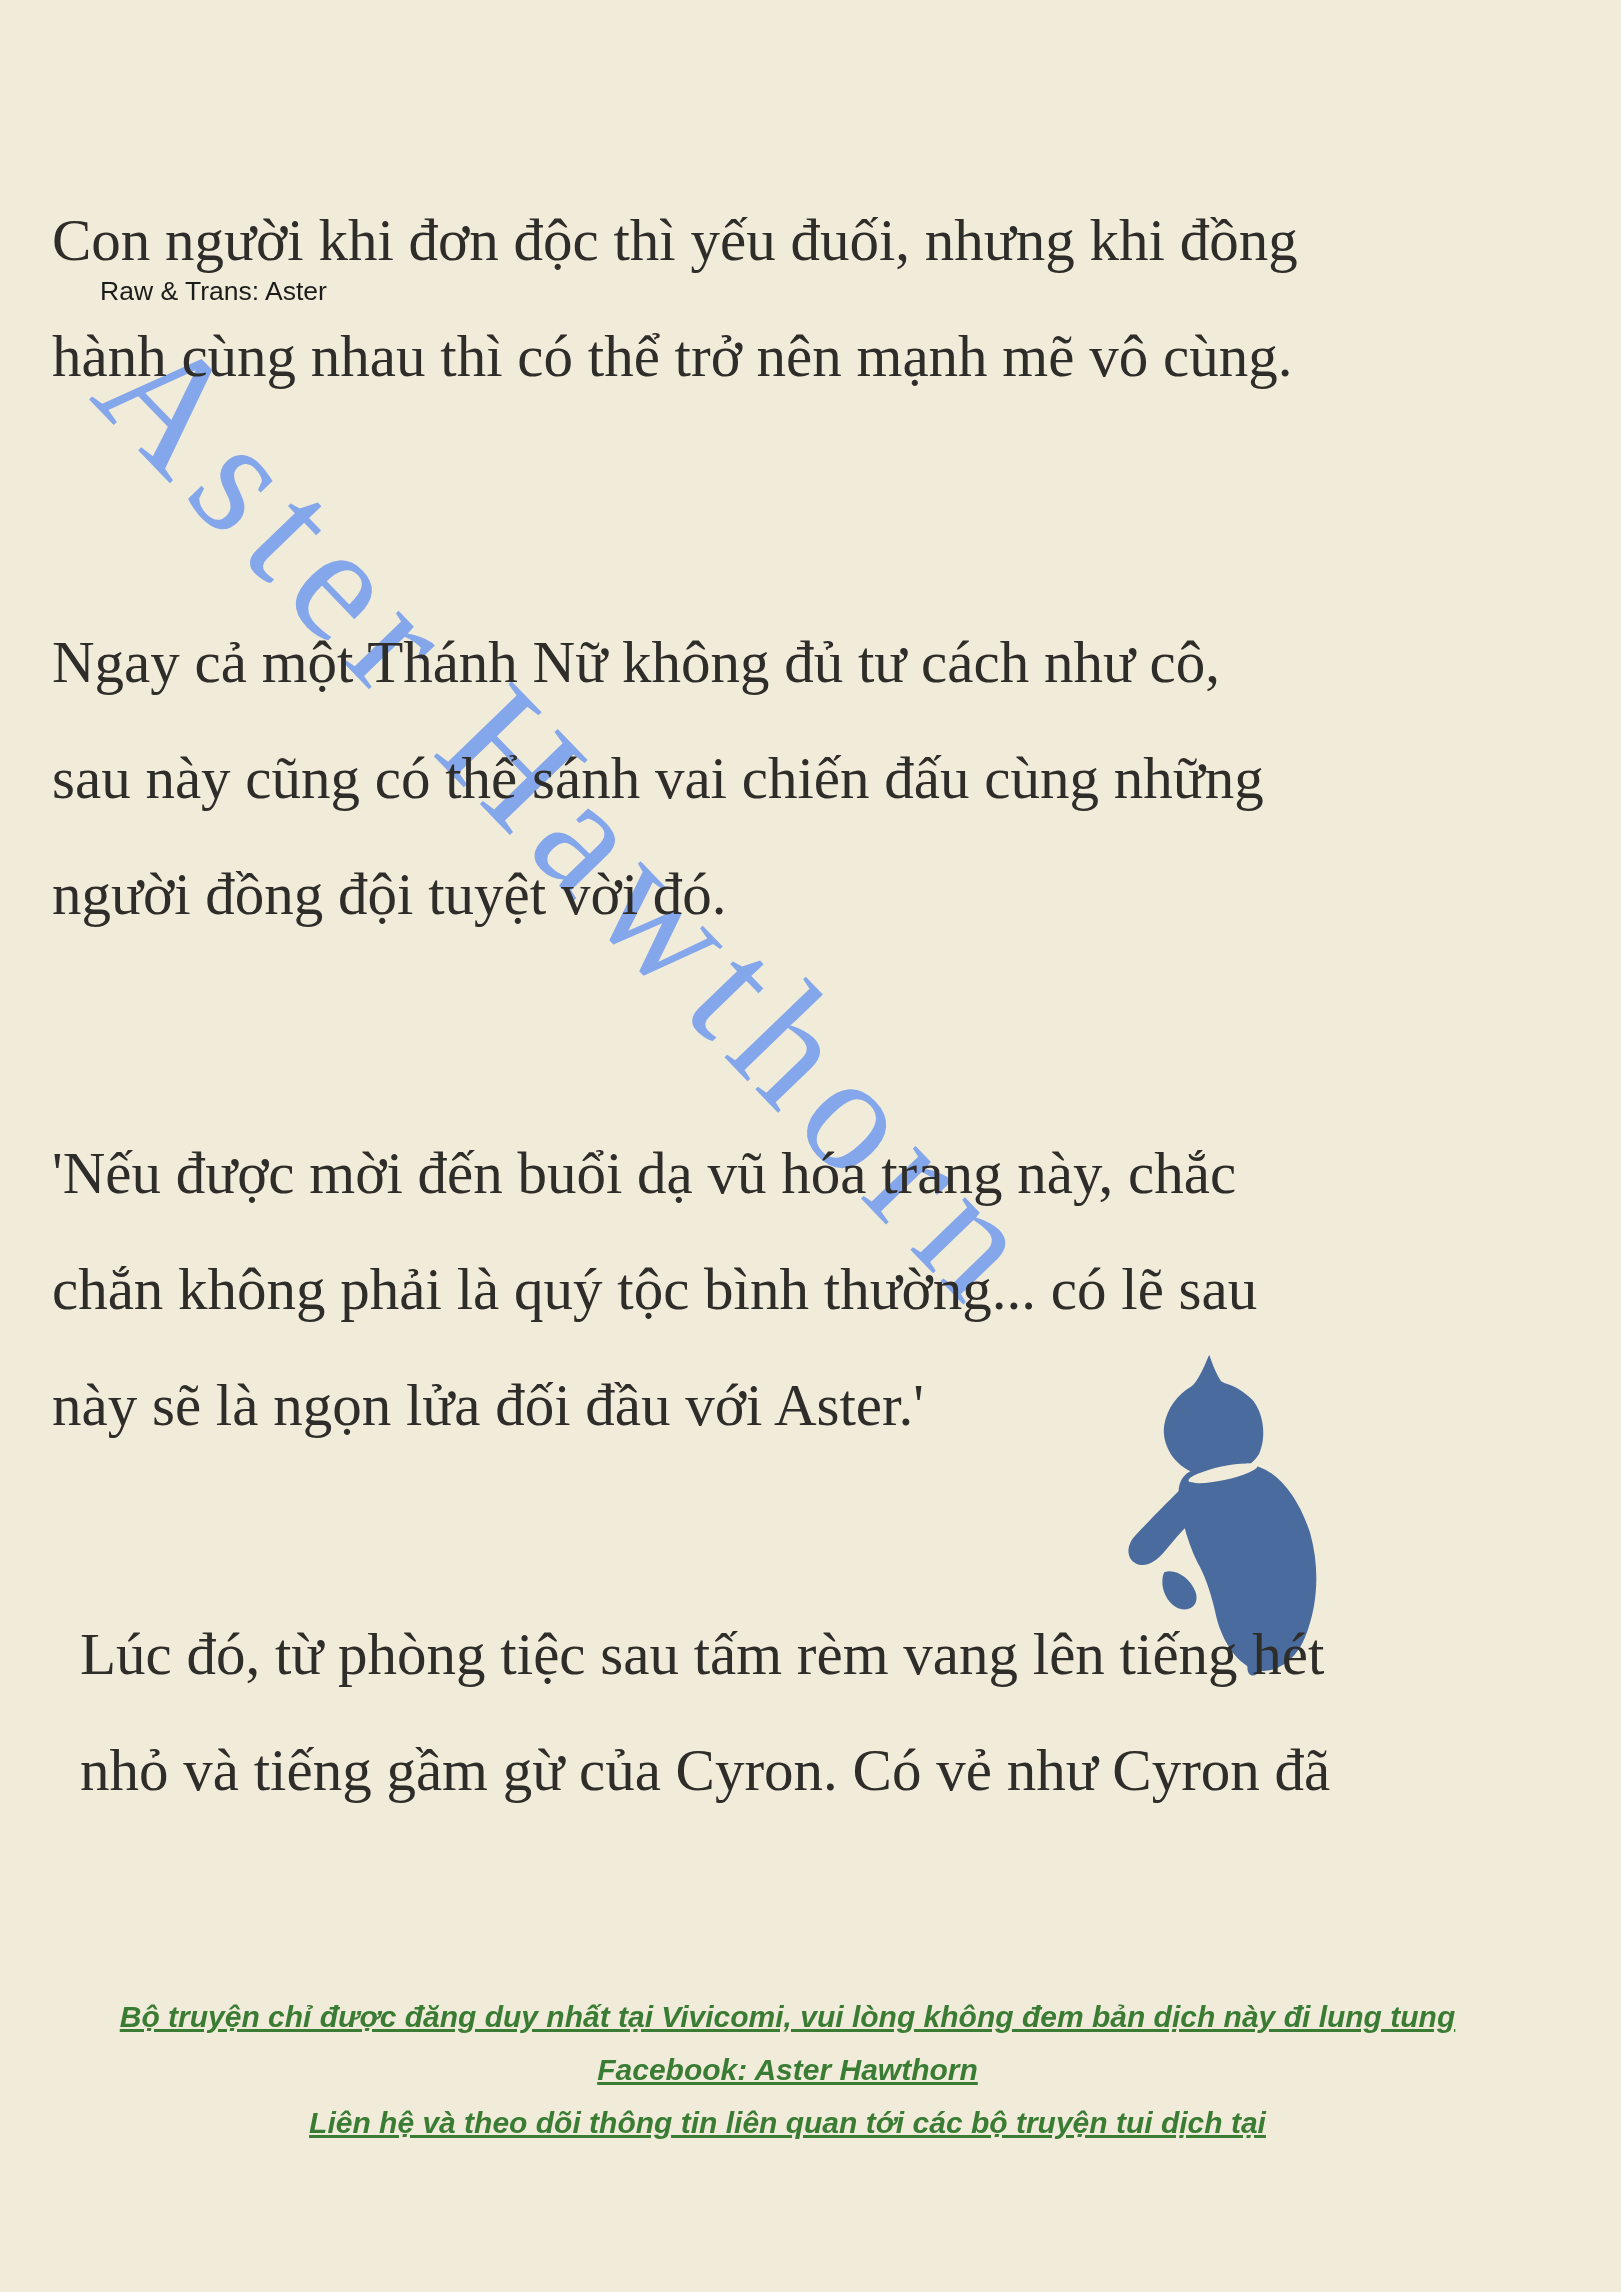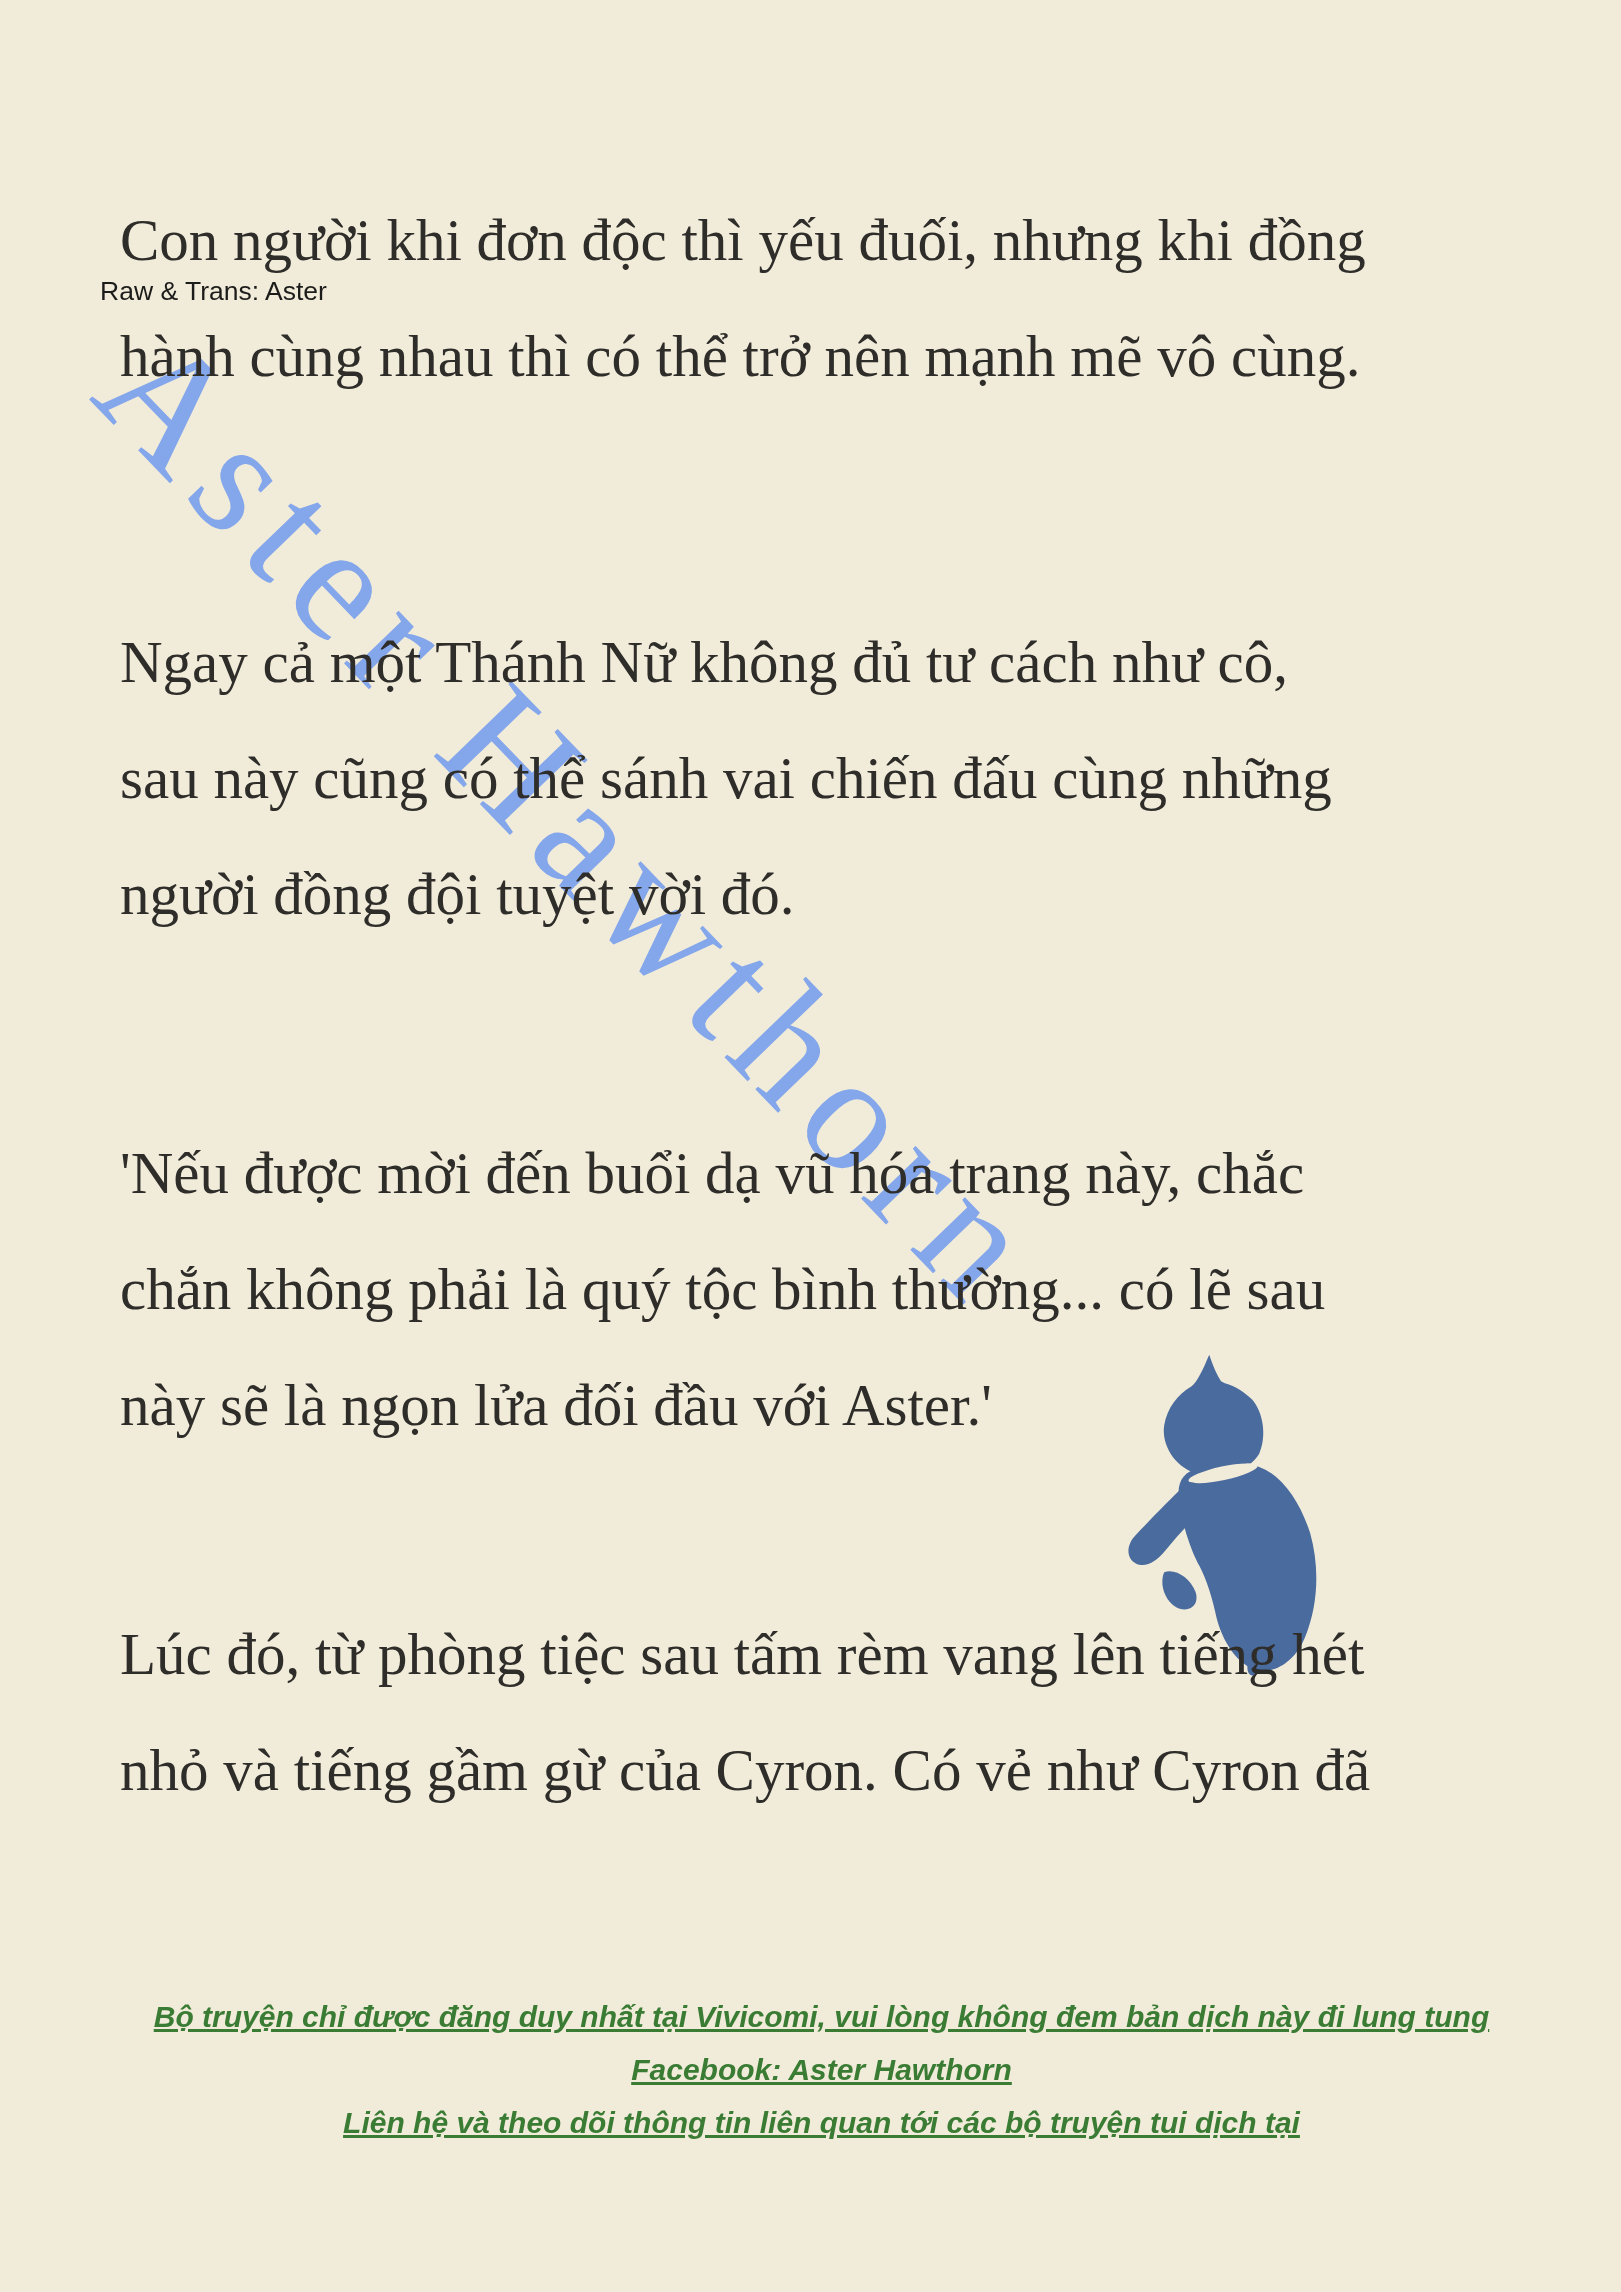"Con người khi đơn độc" .prose { padding: 0 98px 0 120px -> 0 98px 0 52px }
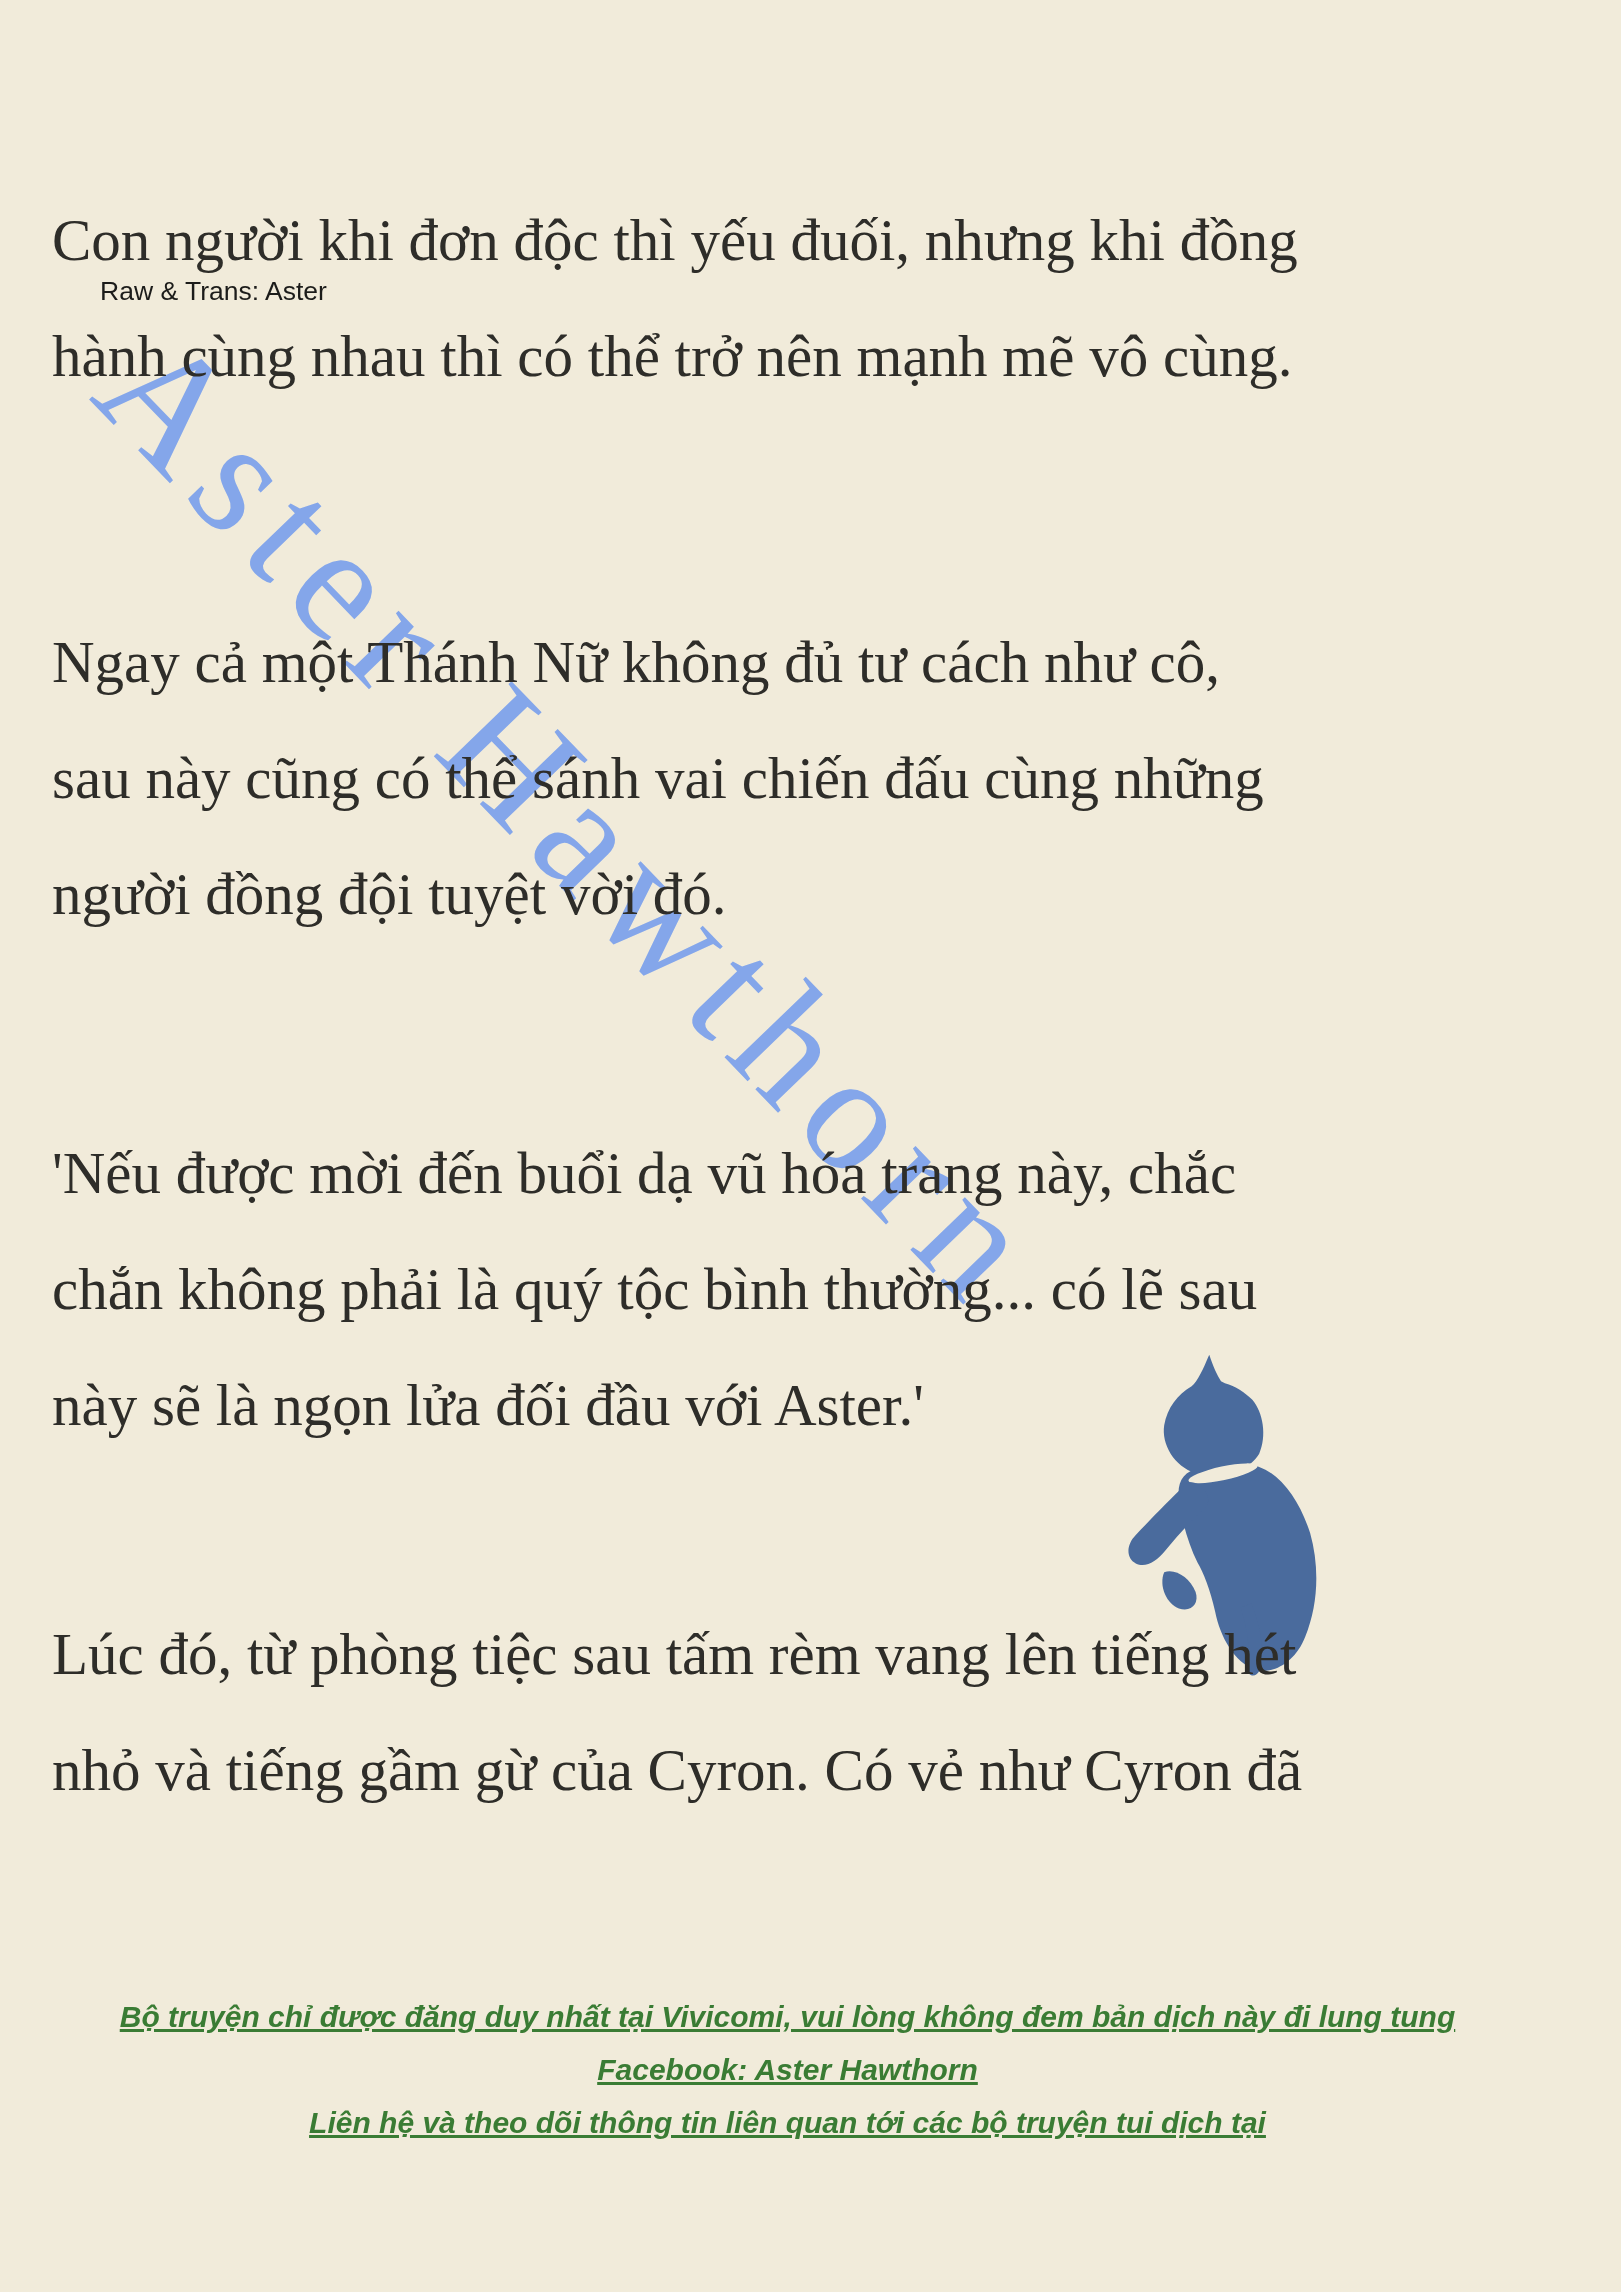"Lúc đó, từ phòng tiệc" #p4 { margin-left: none -> 28px }
